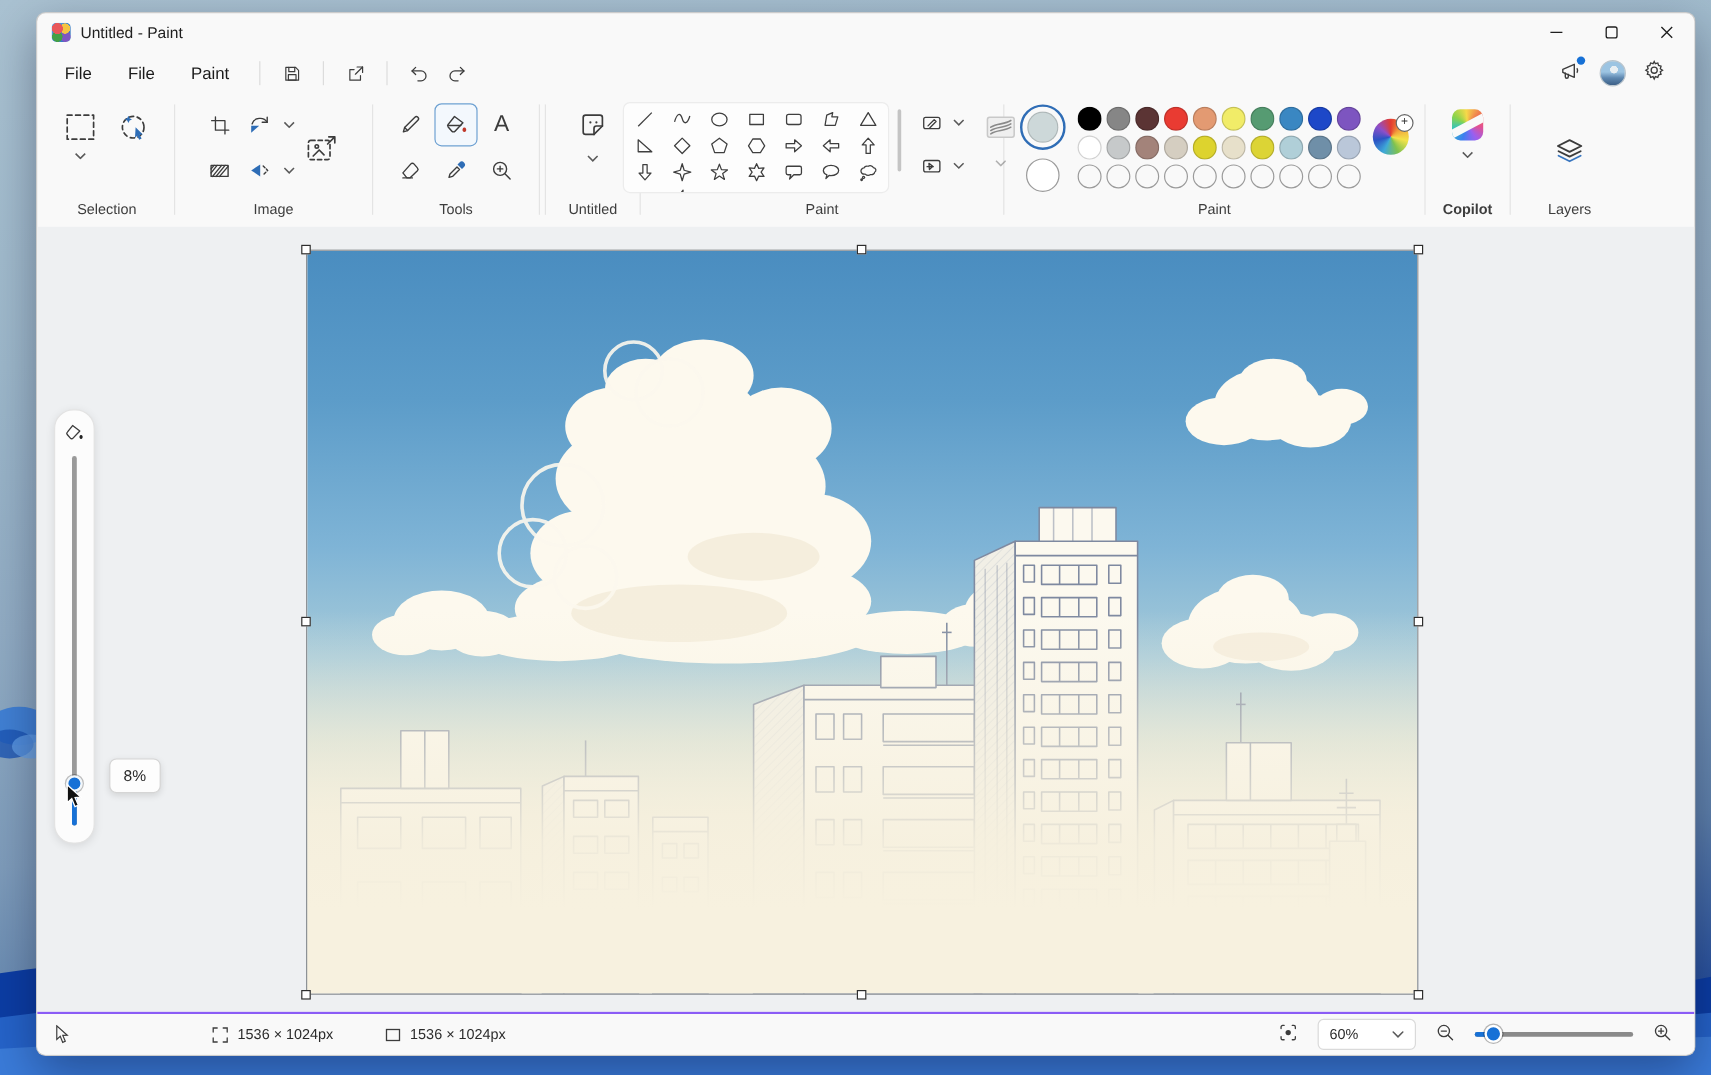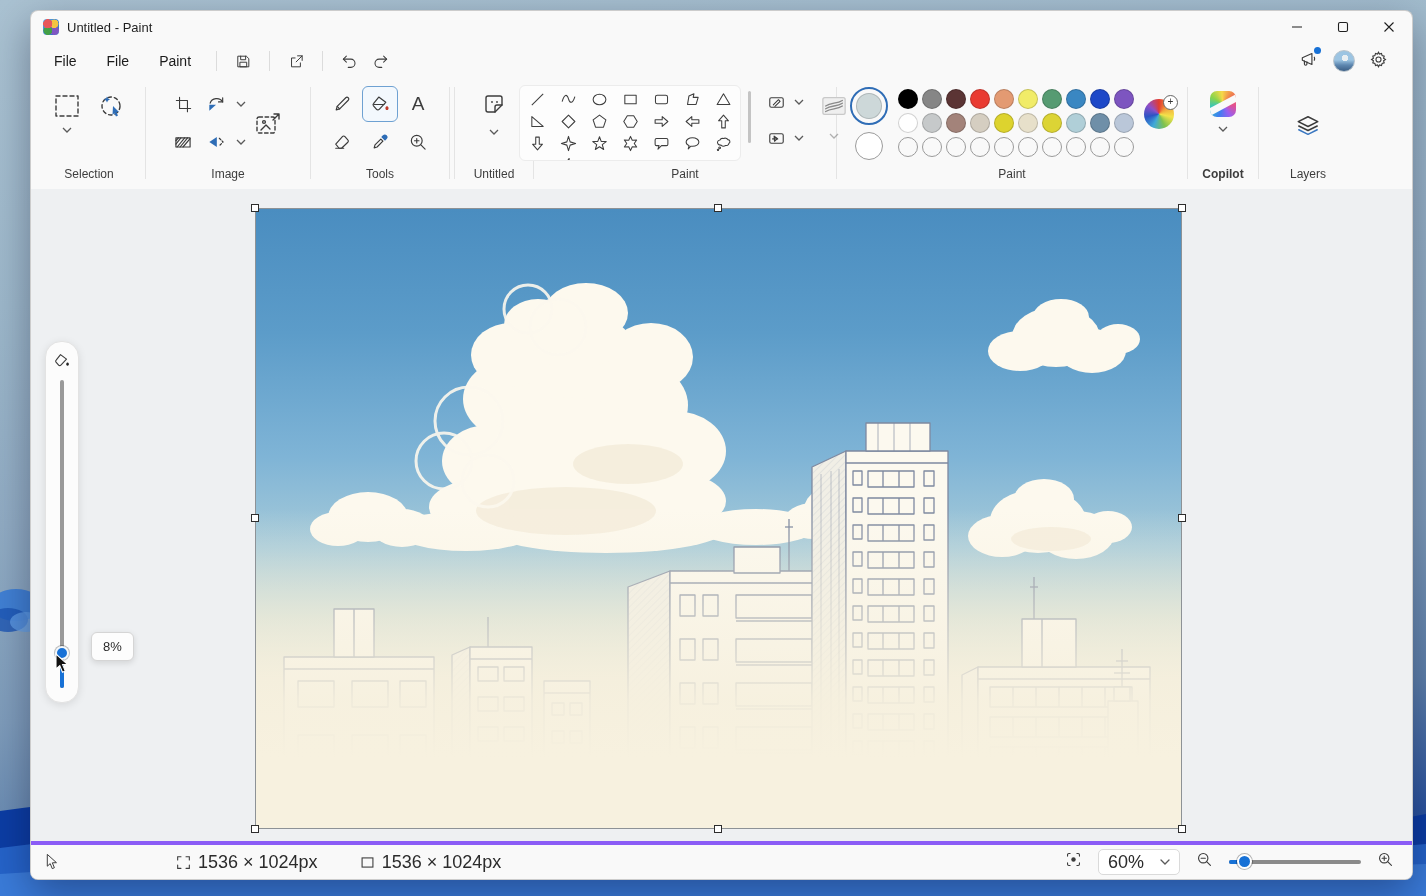"1536 × 1024px" #statusbar { border-top: 4px solid #8b5cf6 -> 2px solid #8b5cf6; font-size: 18px -> 12px }
